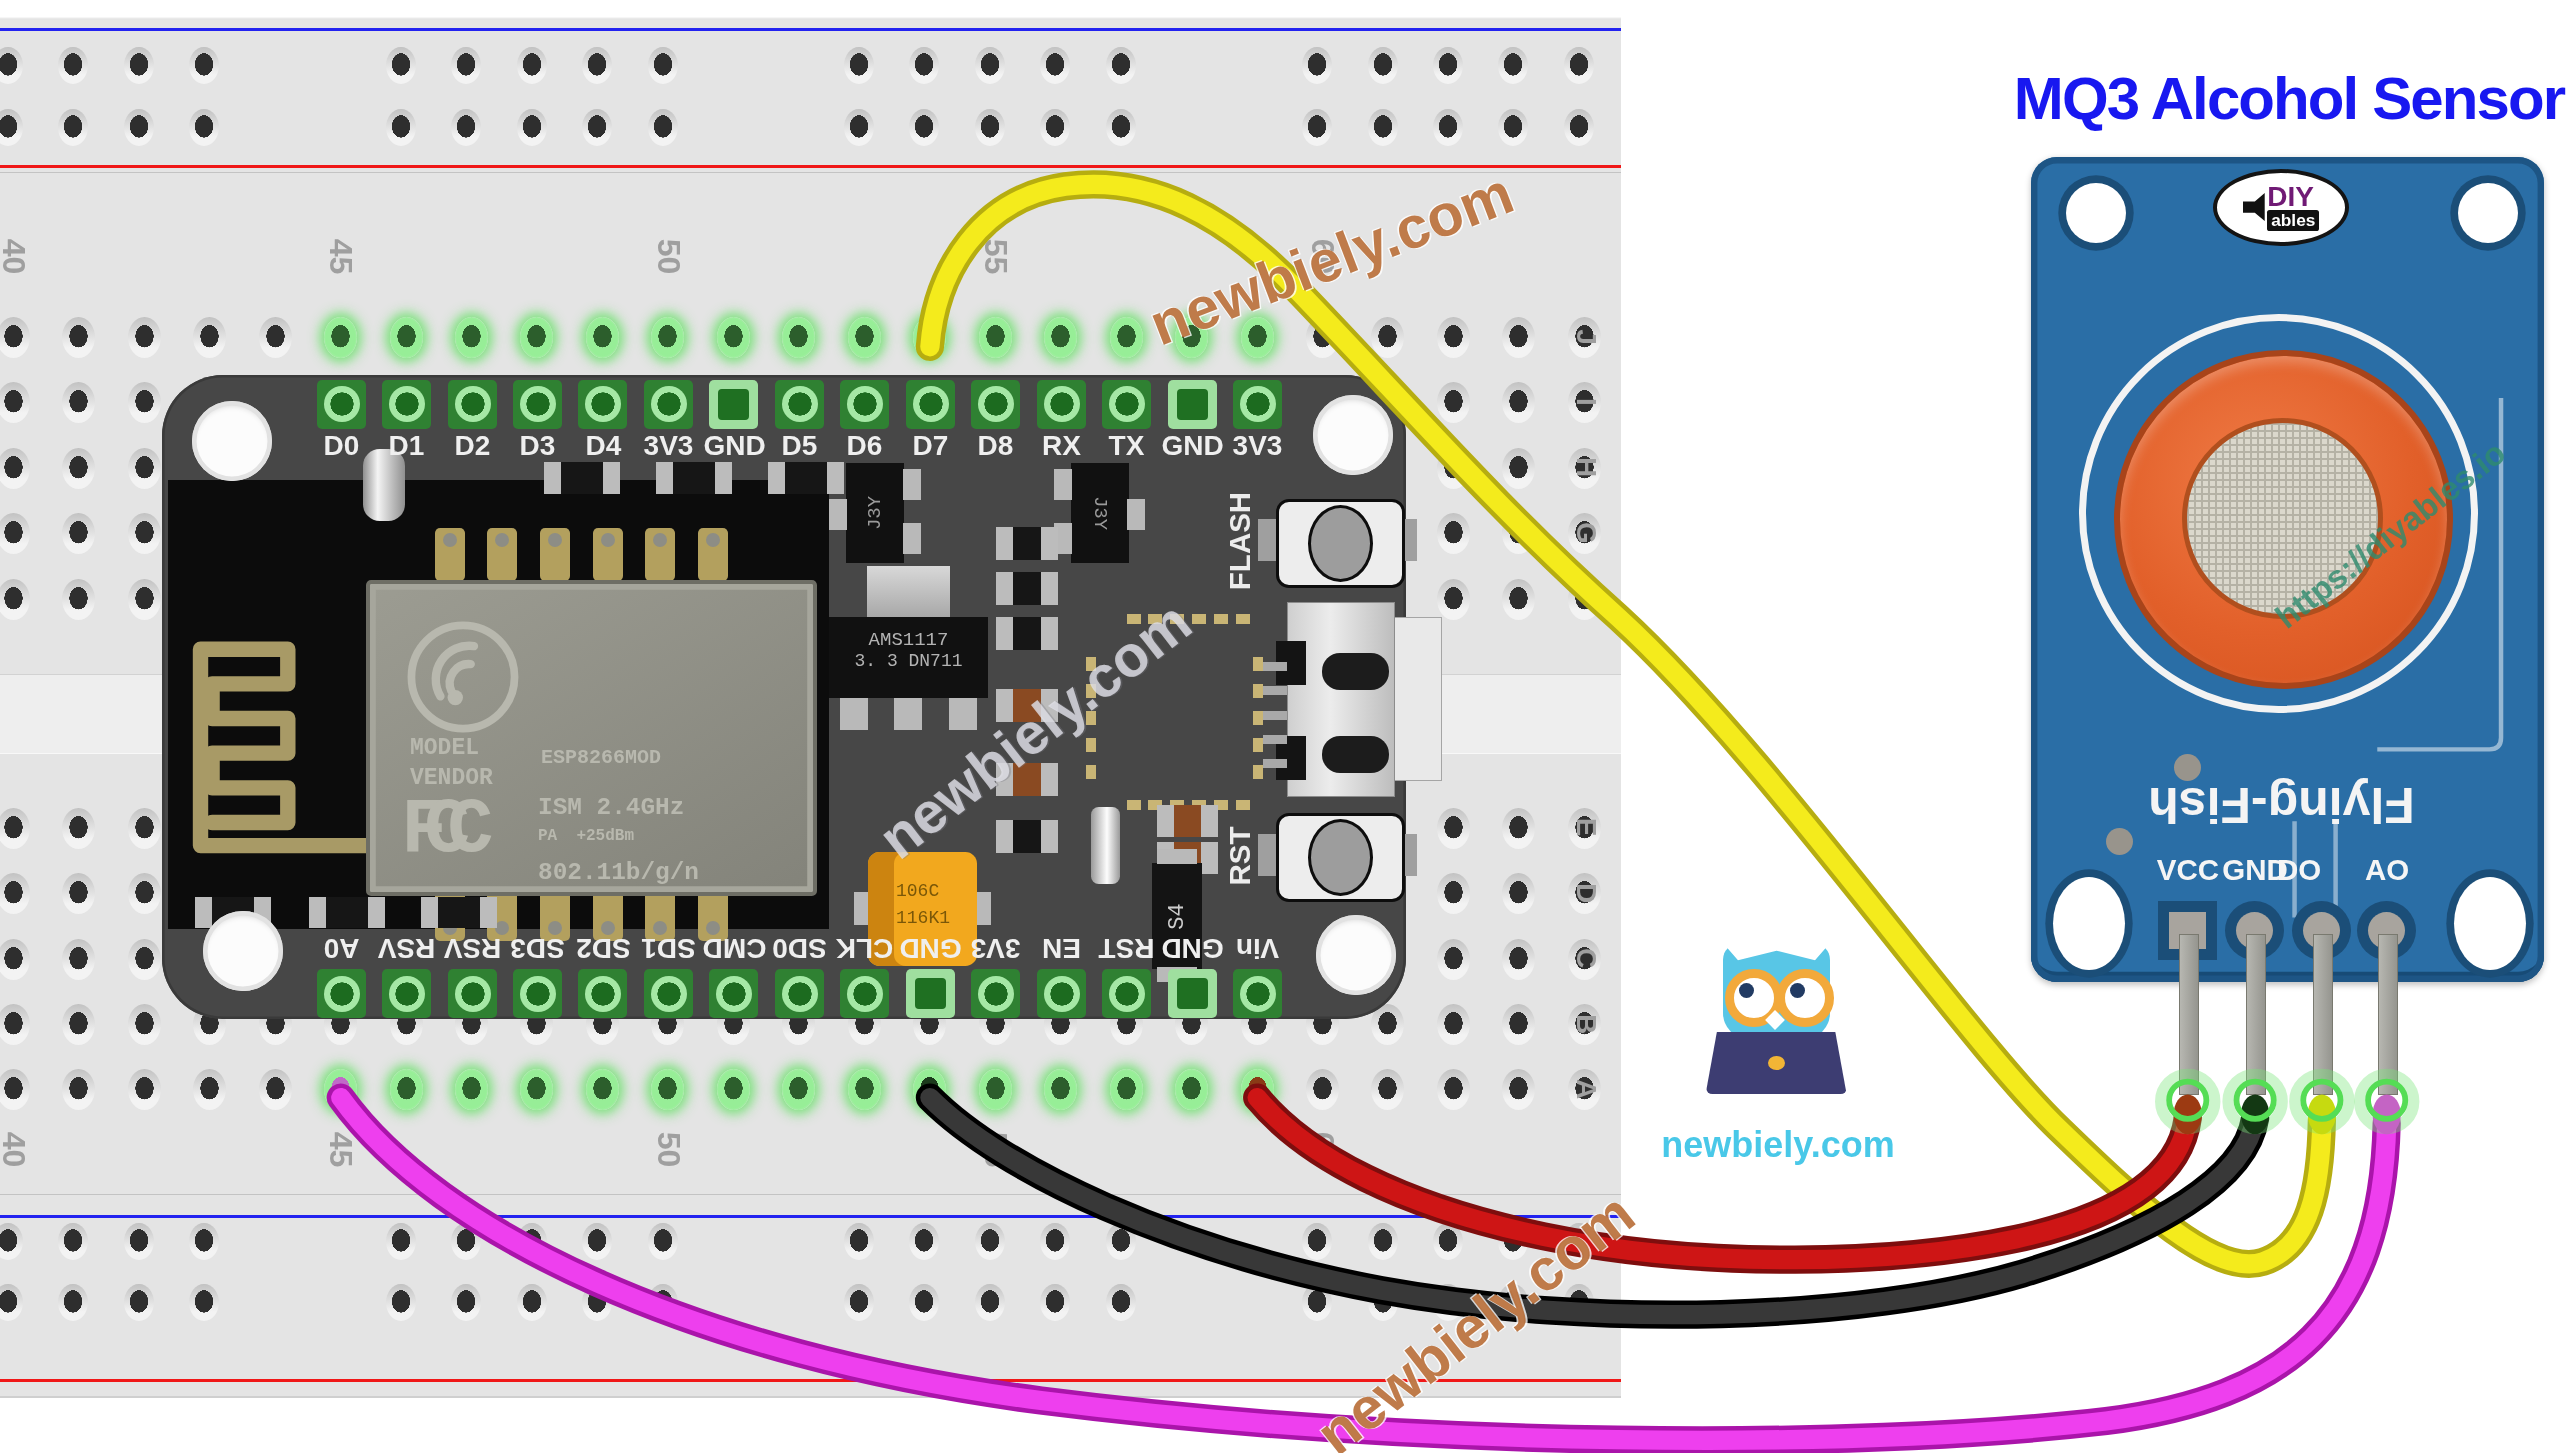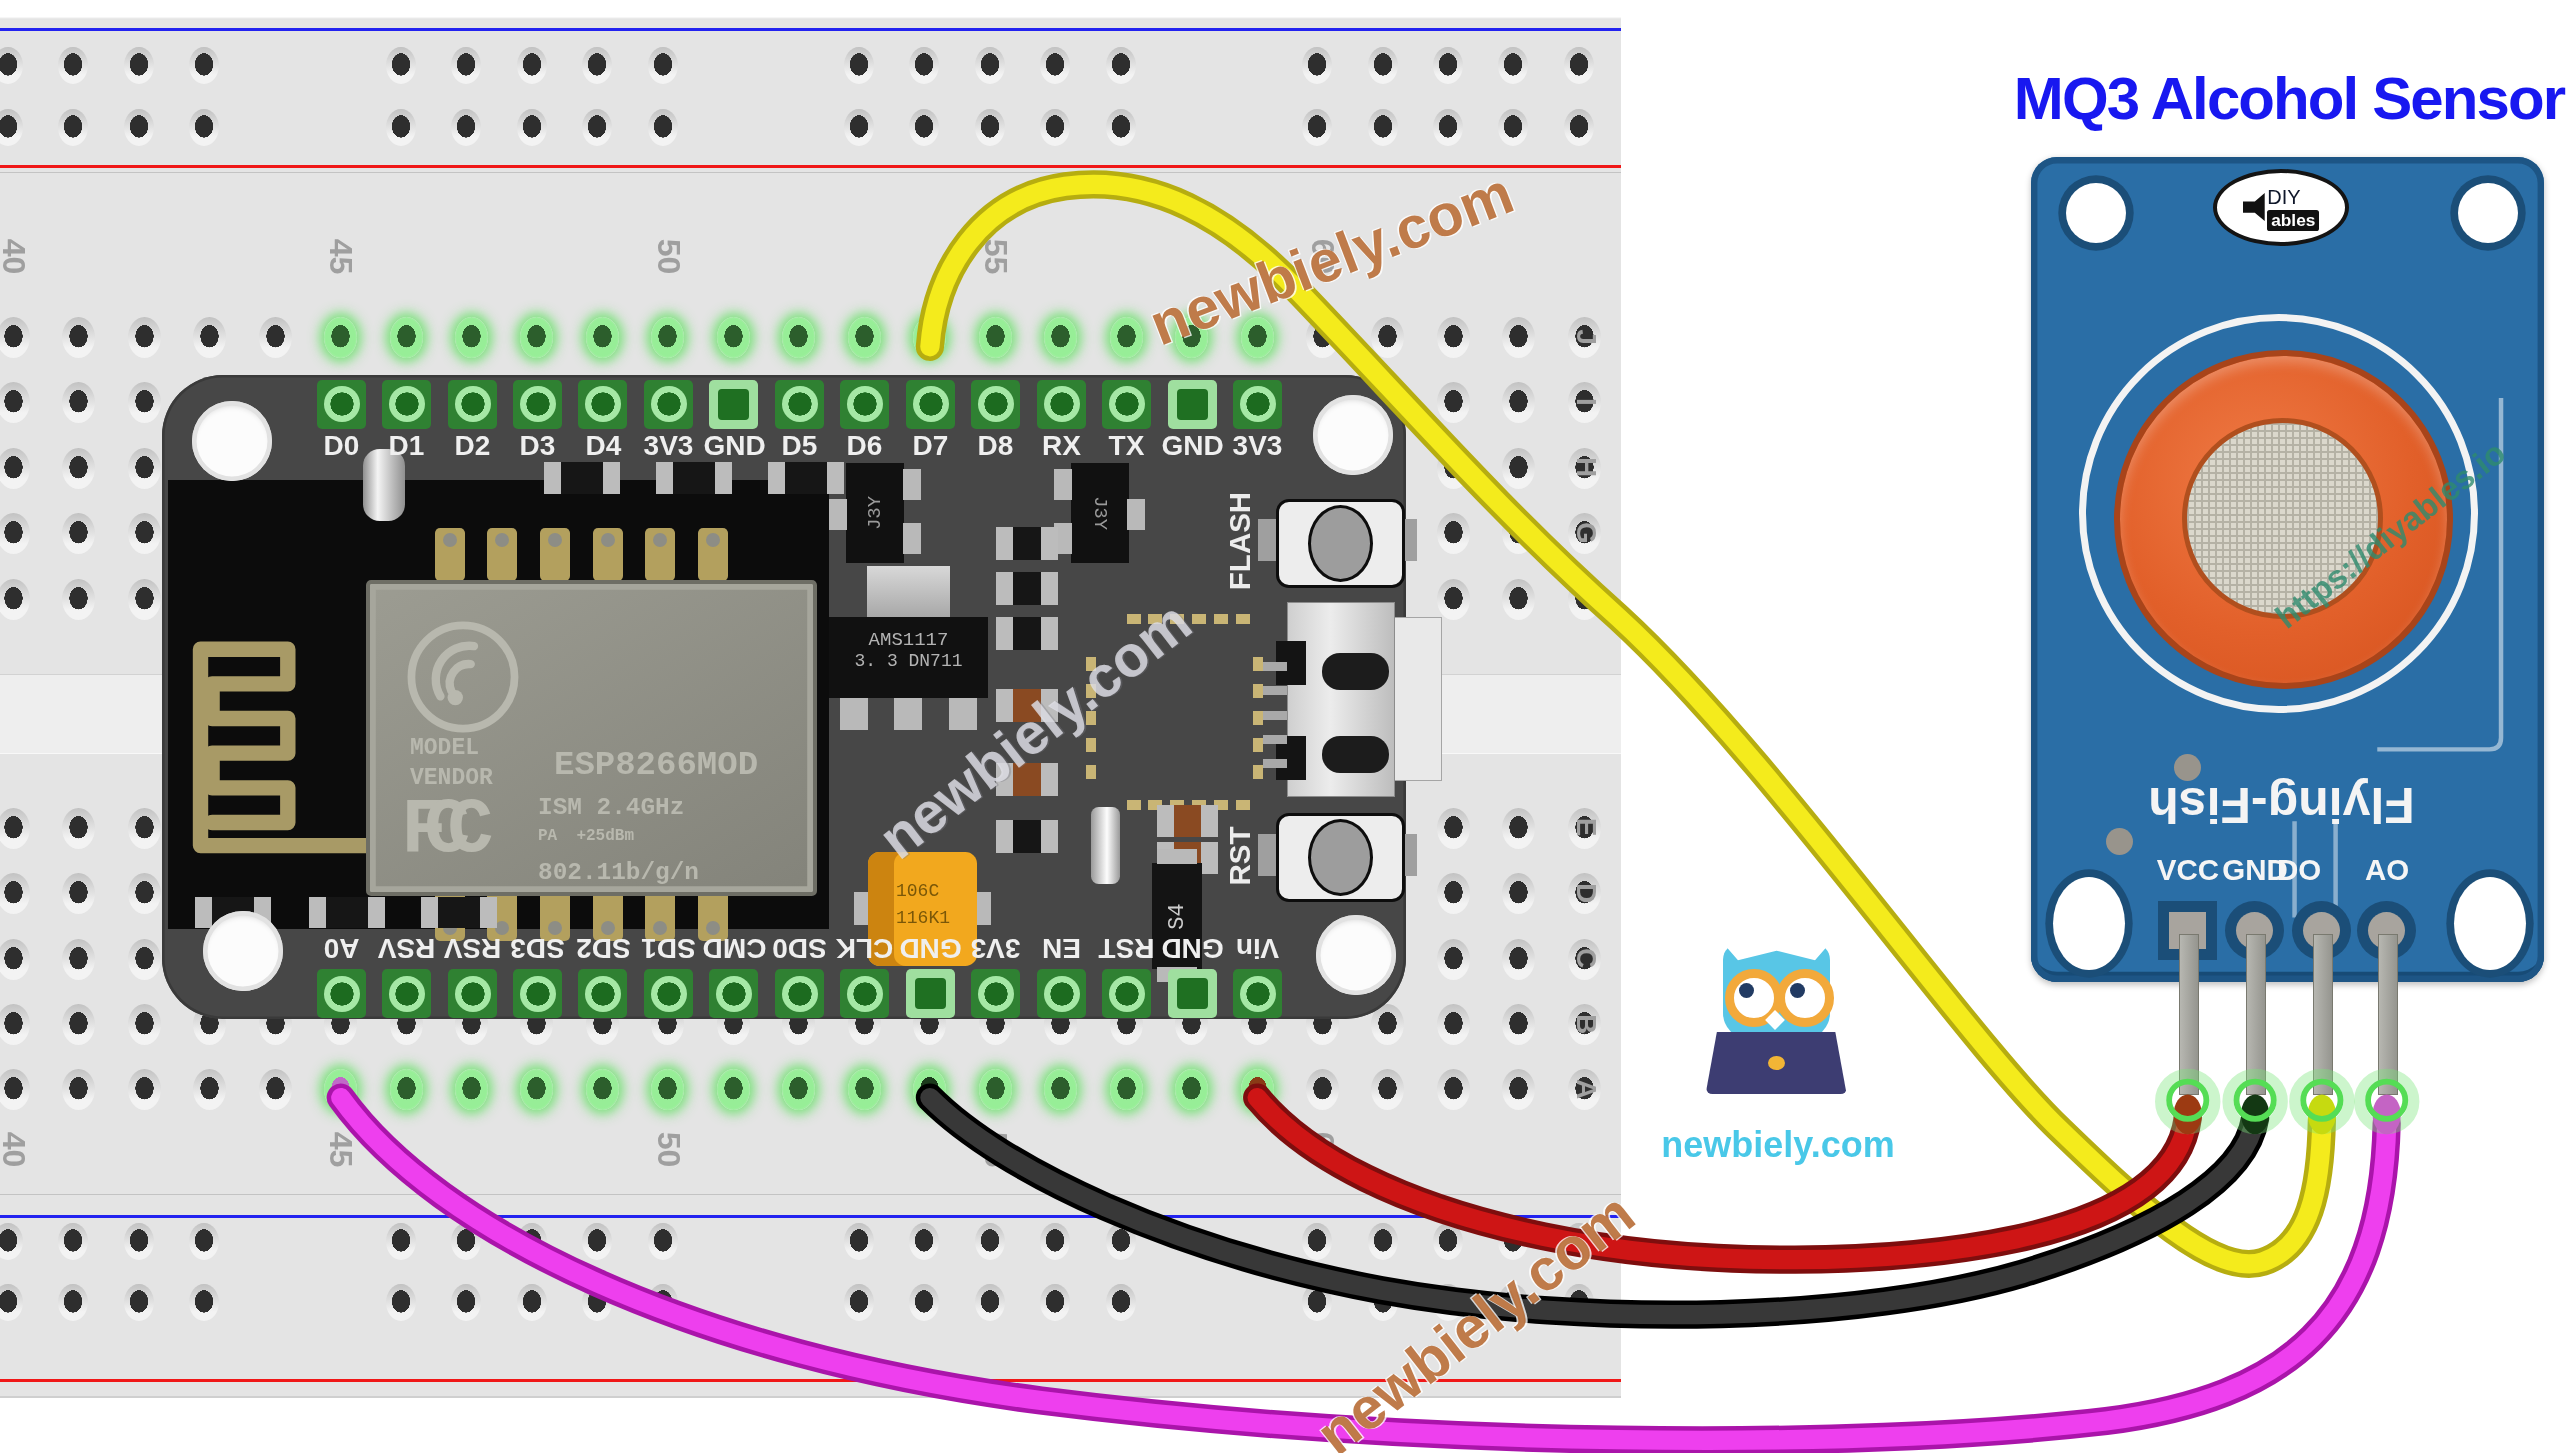"DIY" div { color: #0f172a -> #701a75; font-size: 20px -> 28px; font-weight: normal -> bold }
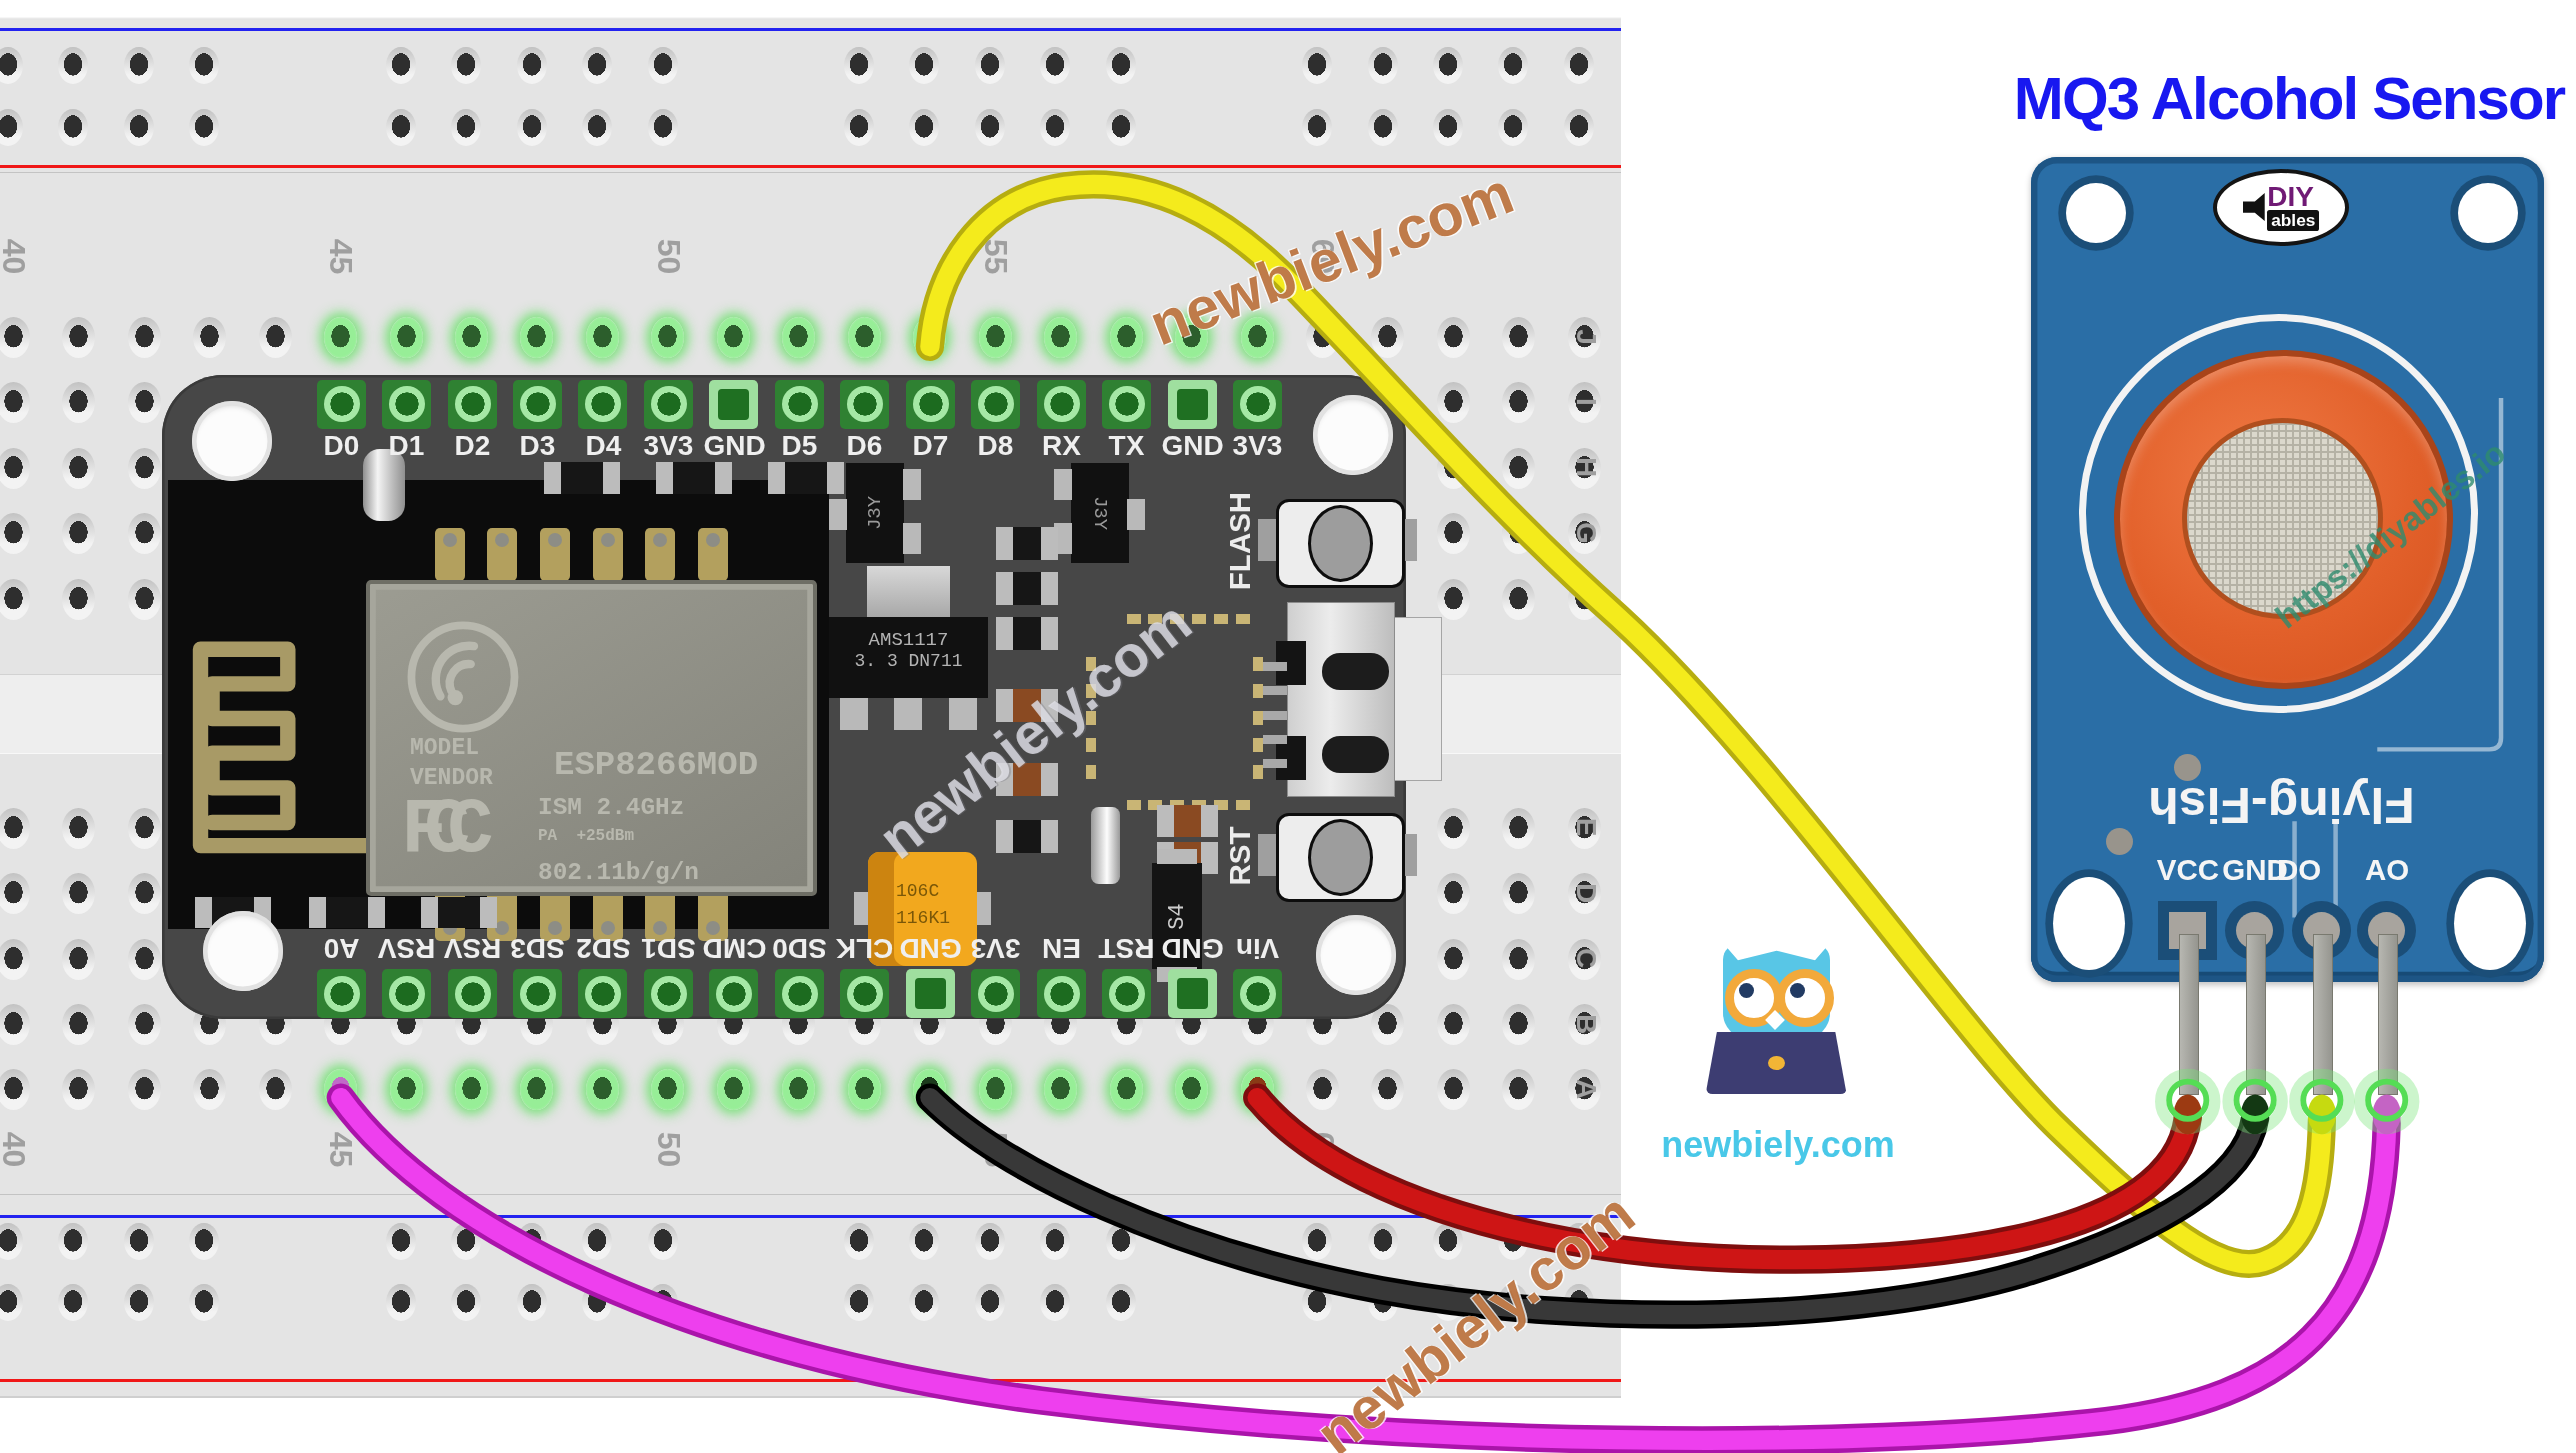"ESP8266MOD" div.abs { font-size: 34px -> 20px; left: 184px -> 171px }
